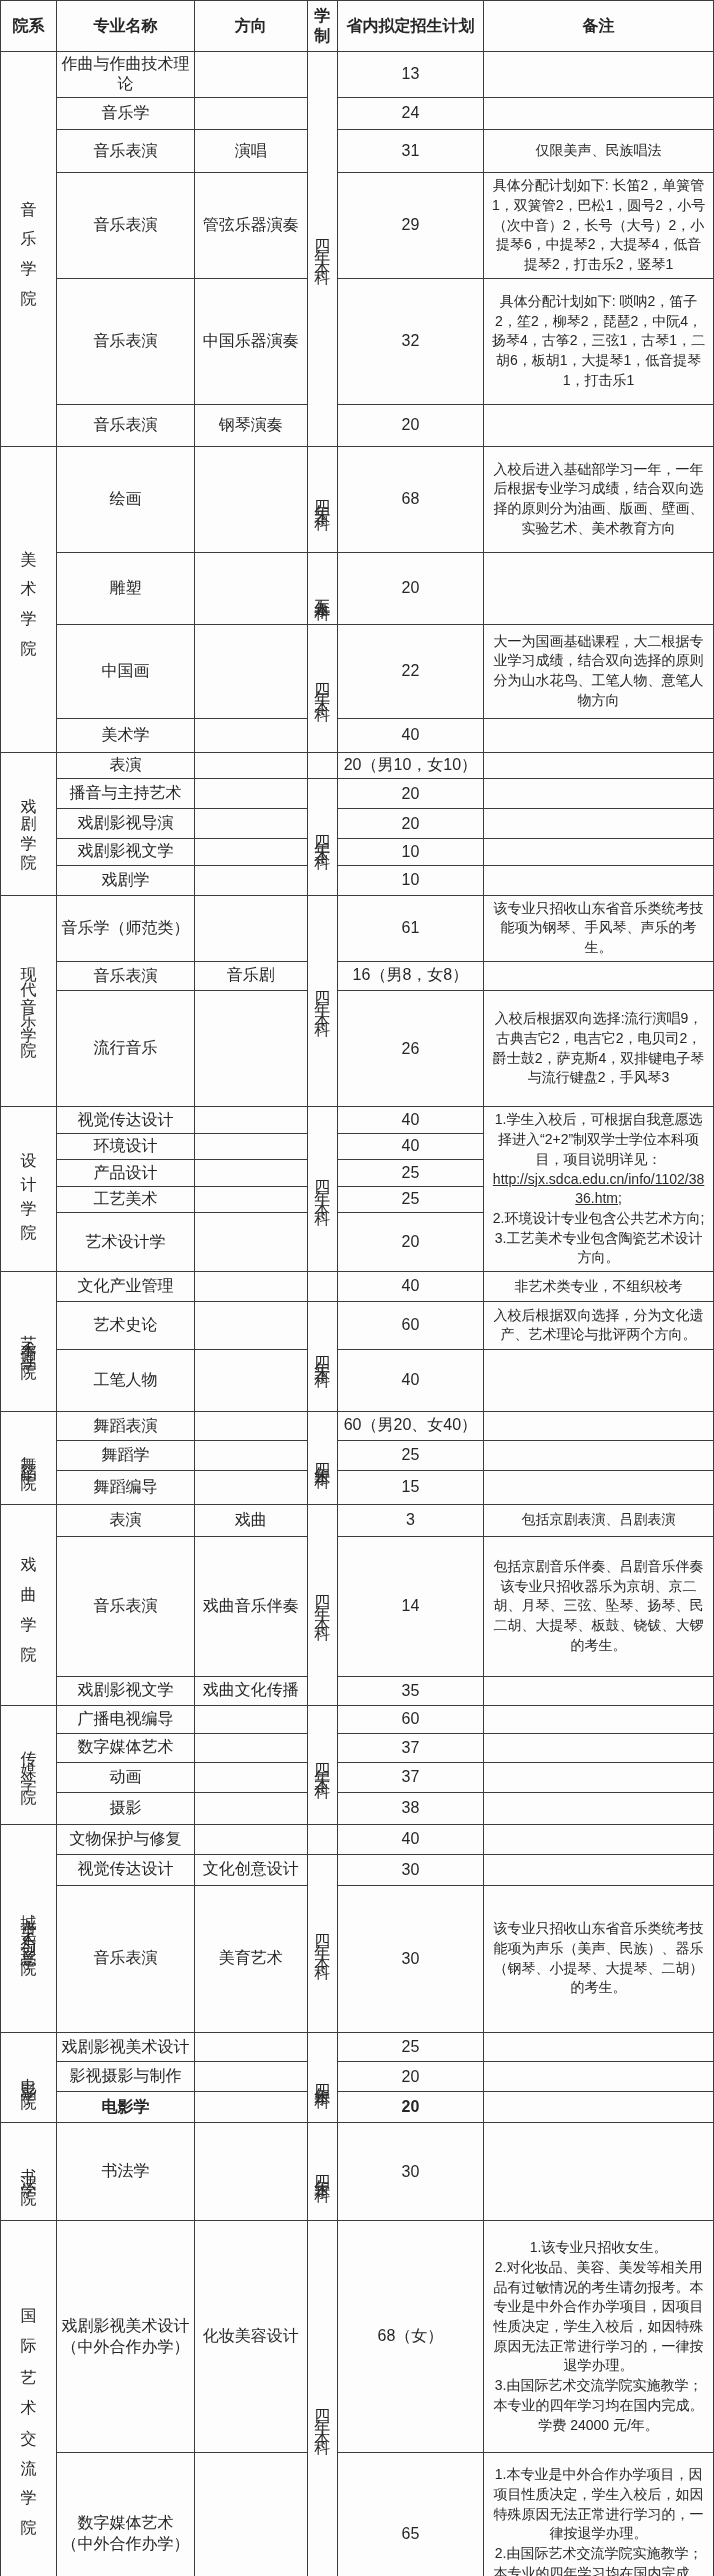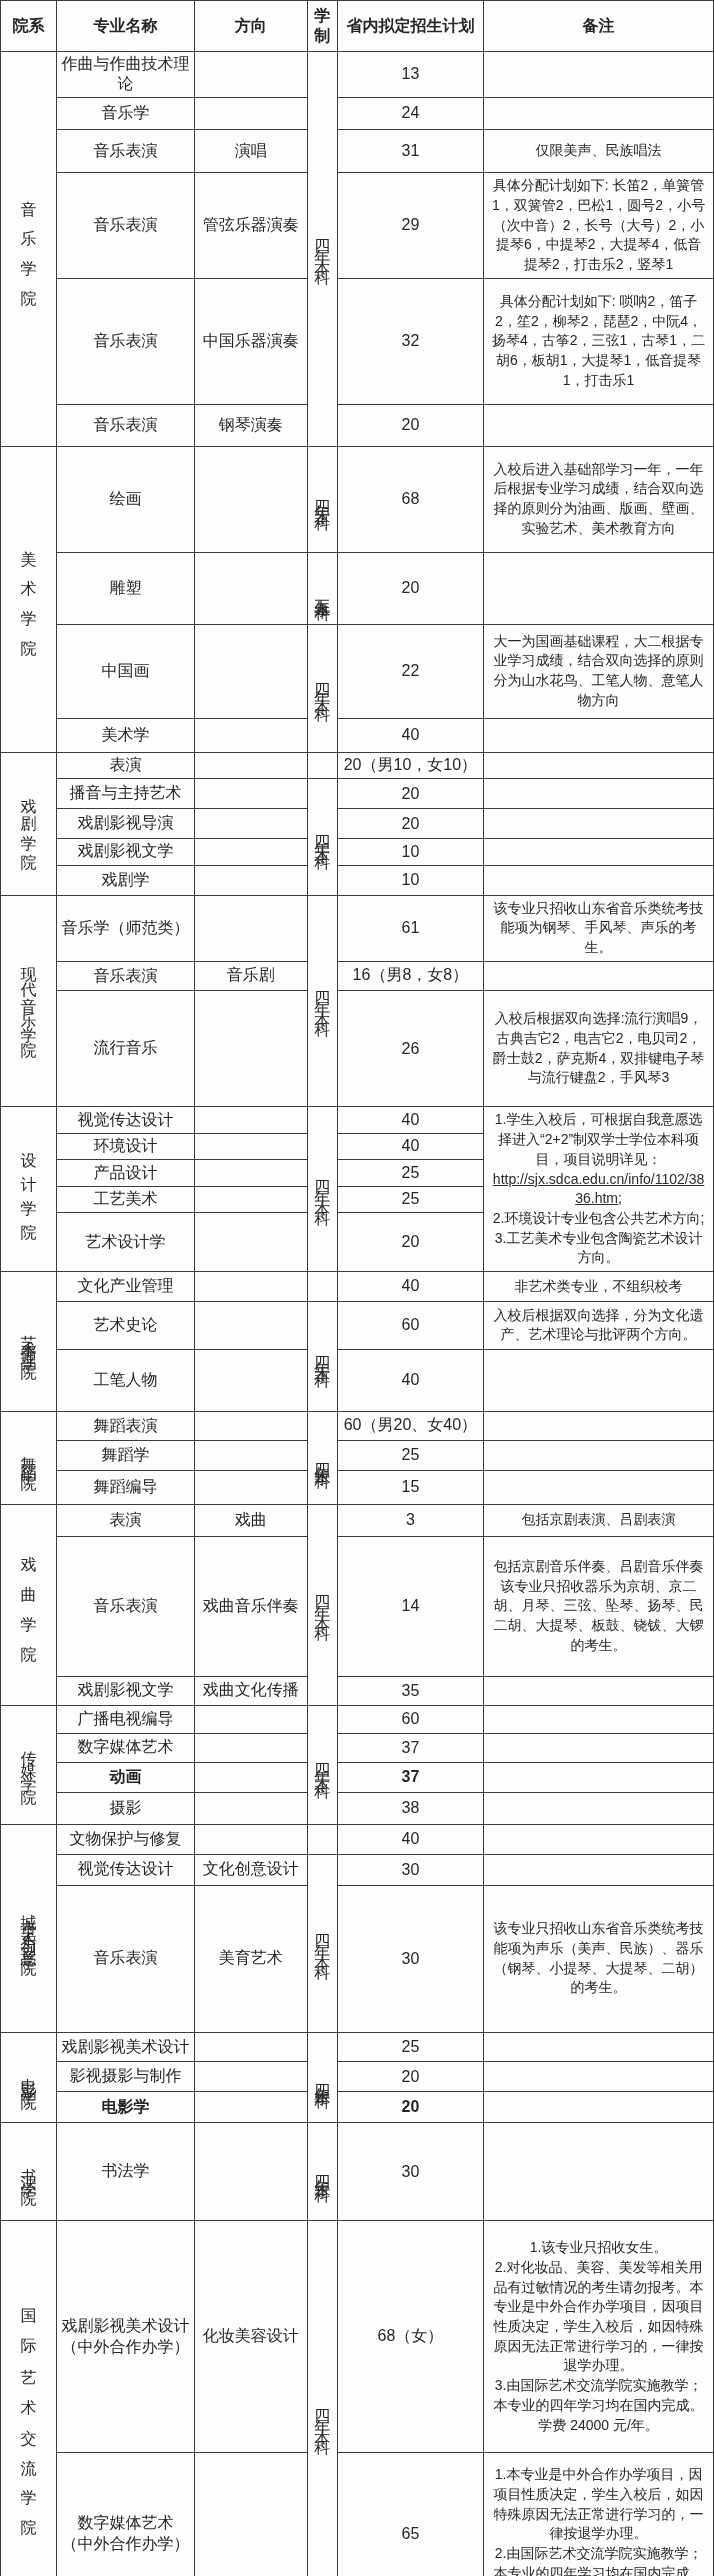"动画" tr { font-weight: bold -> none }
